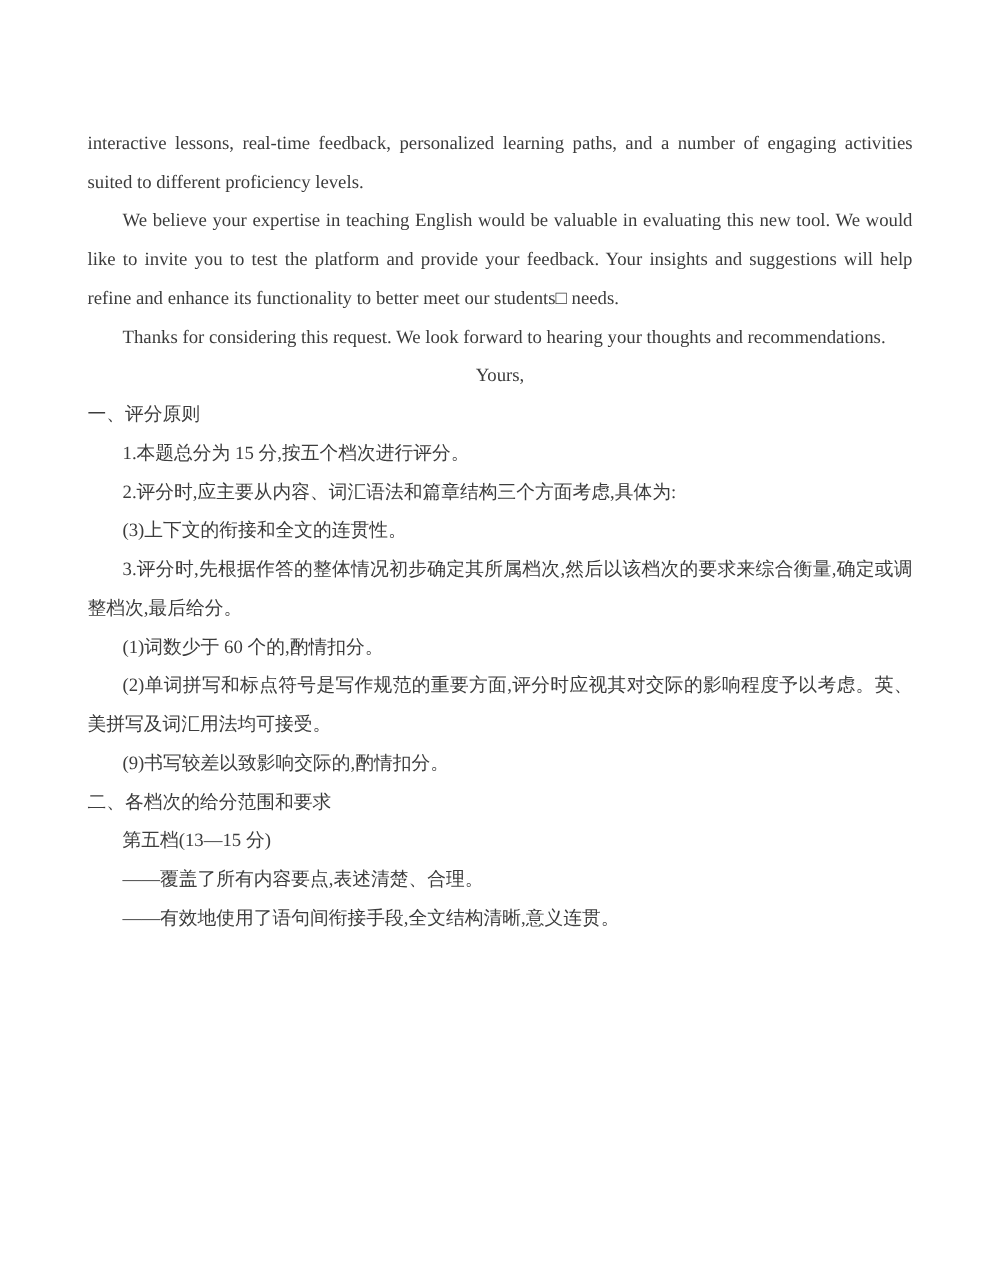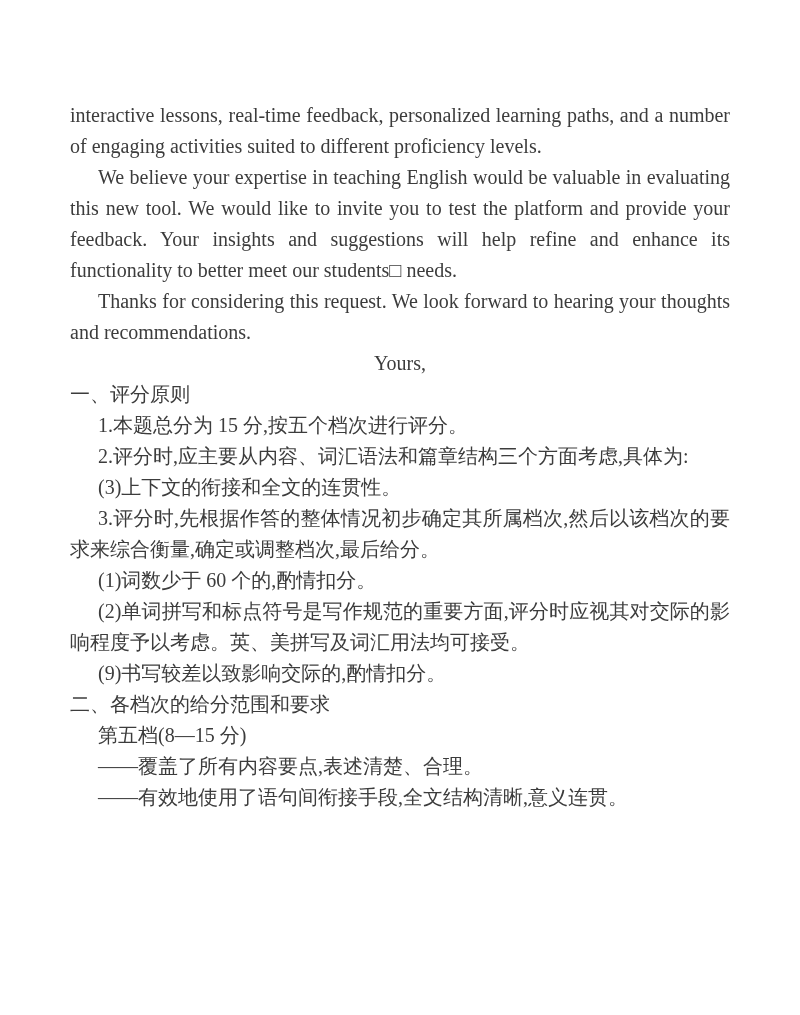"interactive lessons, real-time feedback," .content { font-size: 20px -> 15px }
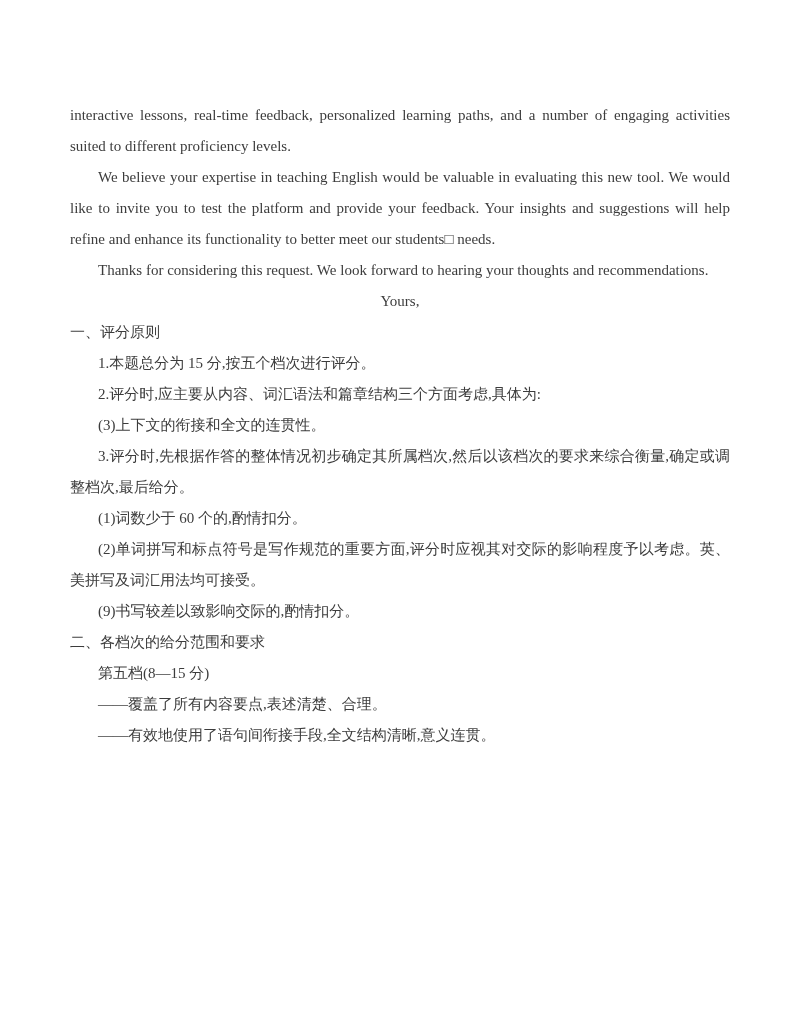"第五档(8—15 分)" p.para { text: 8 -> 13 }
